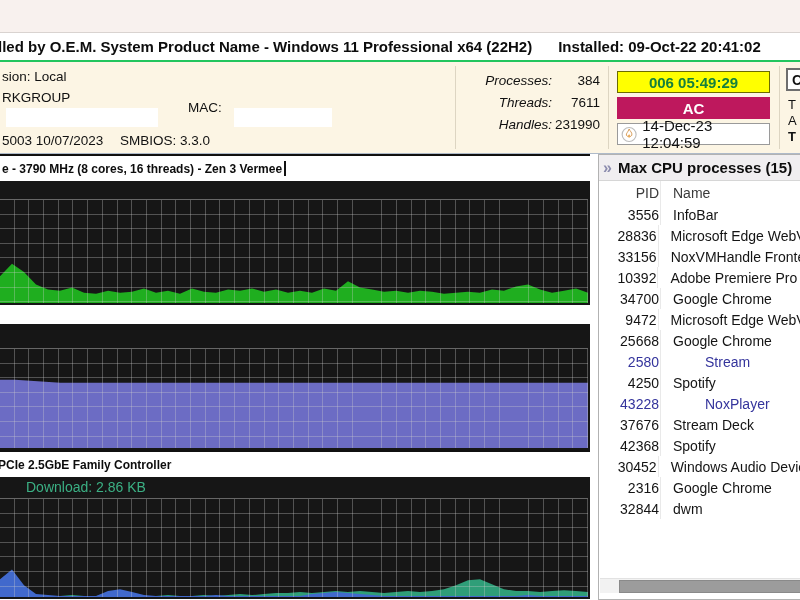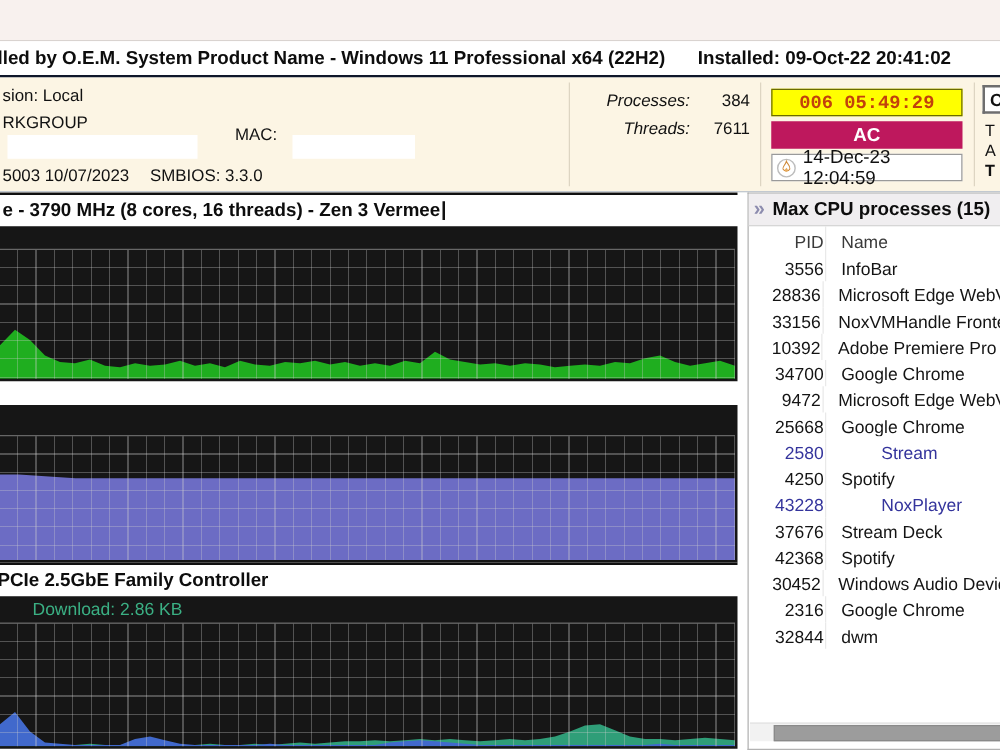"lled by O.E.M. System Product" .titlebar { border-bottom: 2px solid #0f172a -> 2px solid #22c55e }
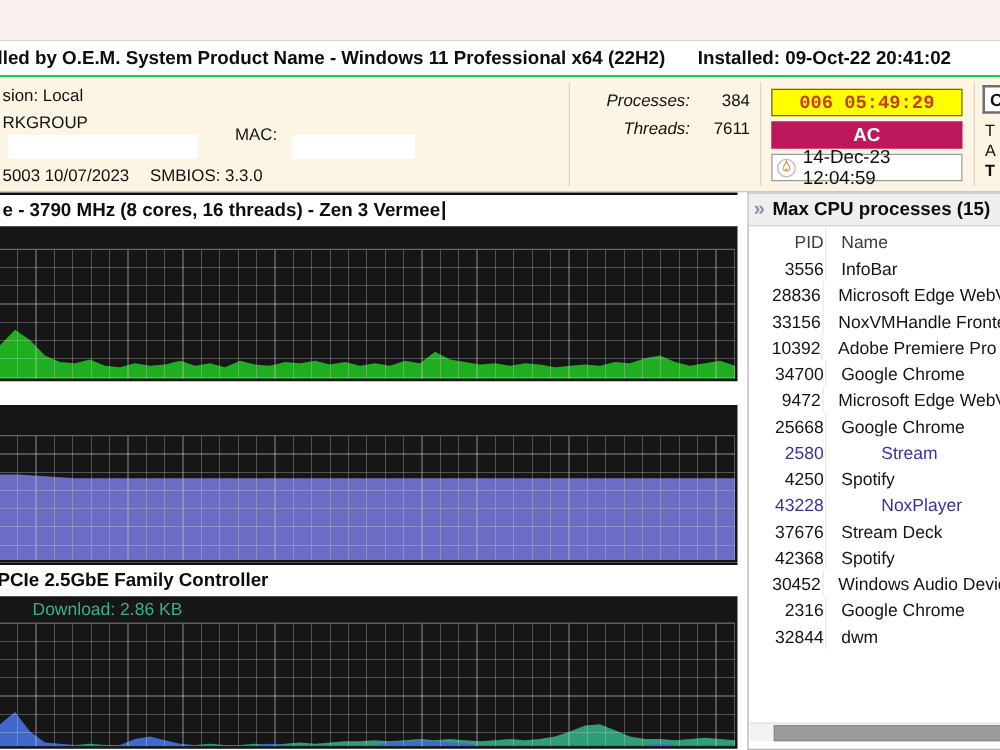"006 05:49:29" .bx-uptime { color: #c2410c -> #15803d; font-family: Liberation Mono, monospace -> none }
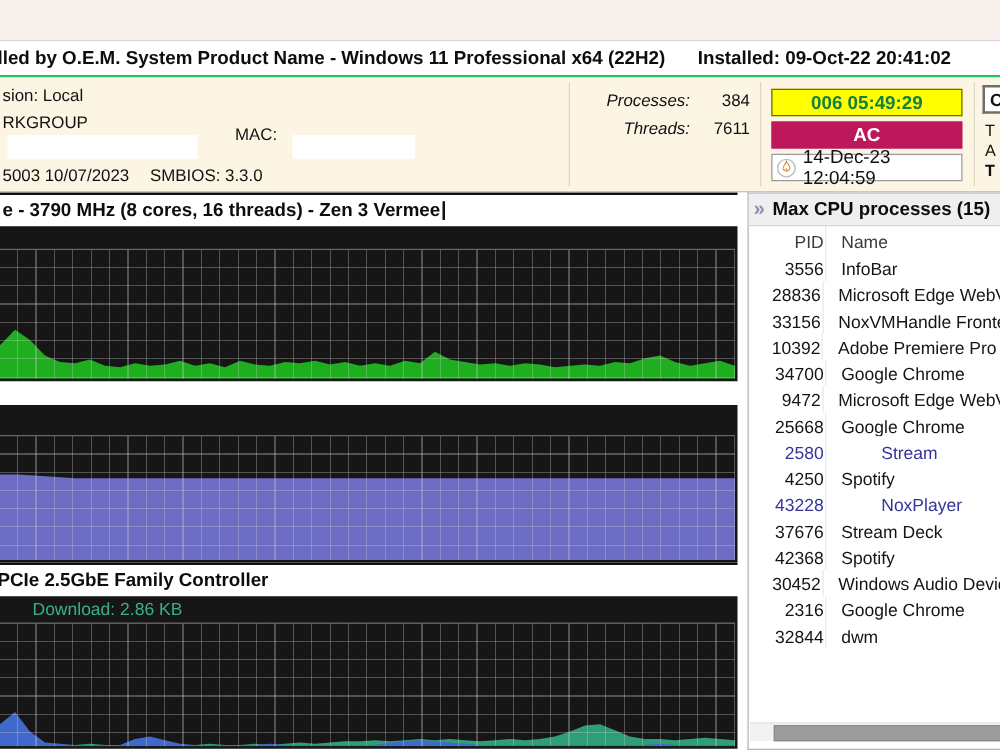"Handles:" div.stat-row { html: none -> <div> <span>Handles:</span> <span>231990</span> </div> }
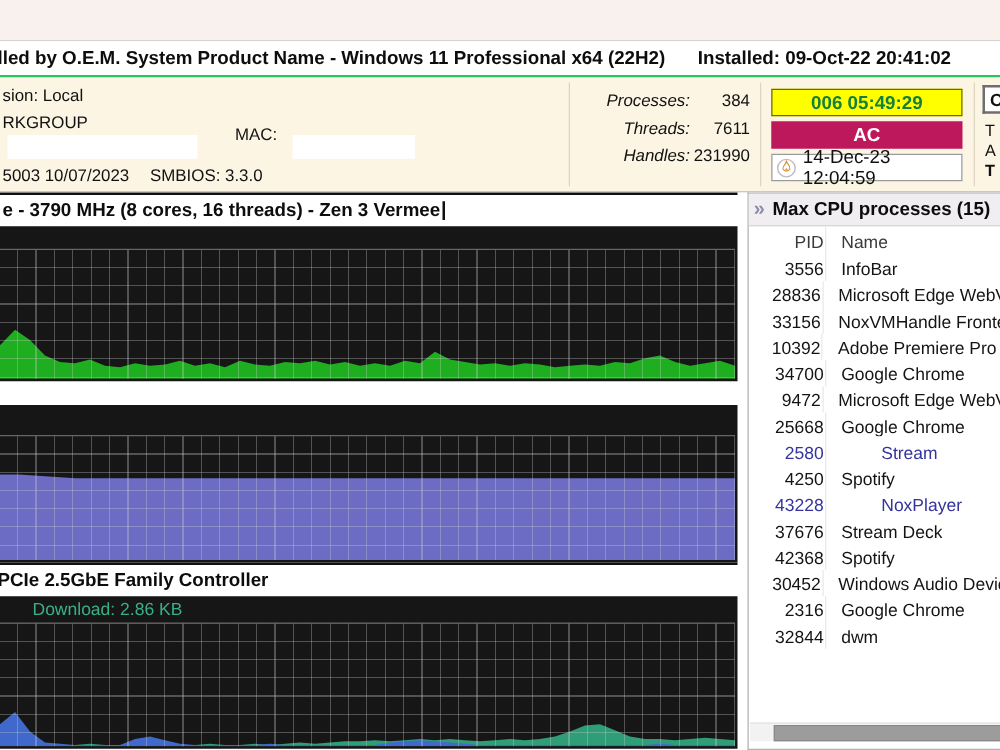"e - 3790 MHz (8" .gheader { font-size: 15px -> 12px }
